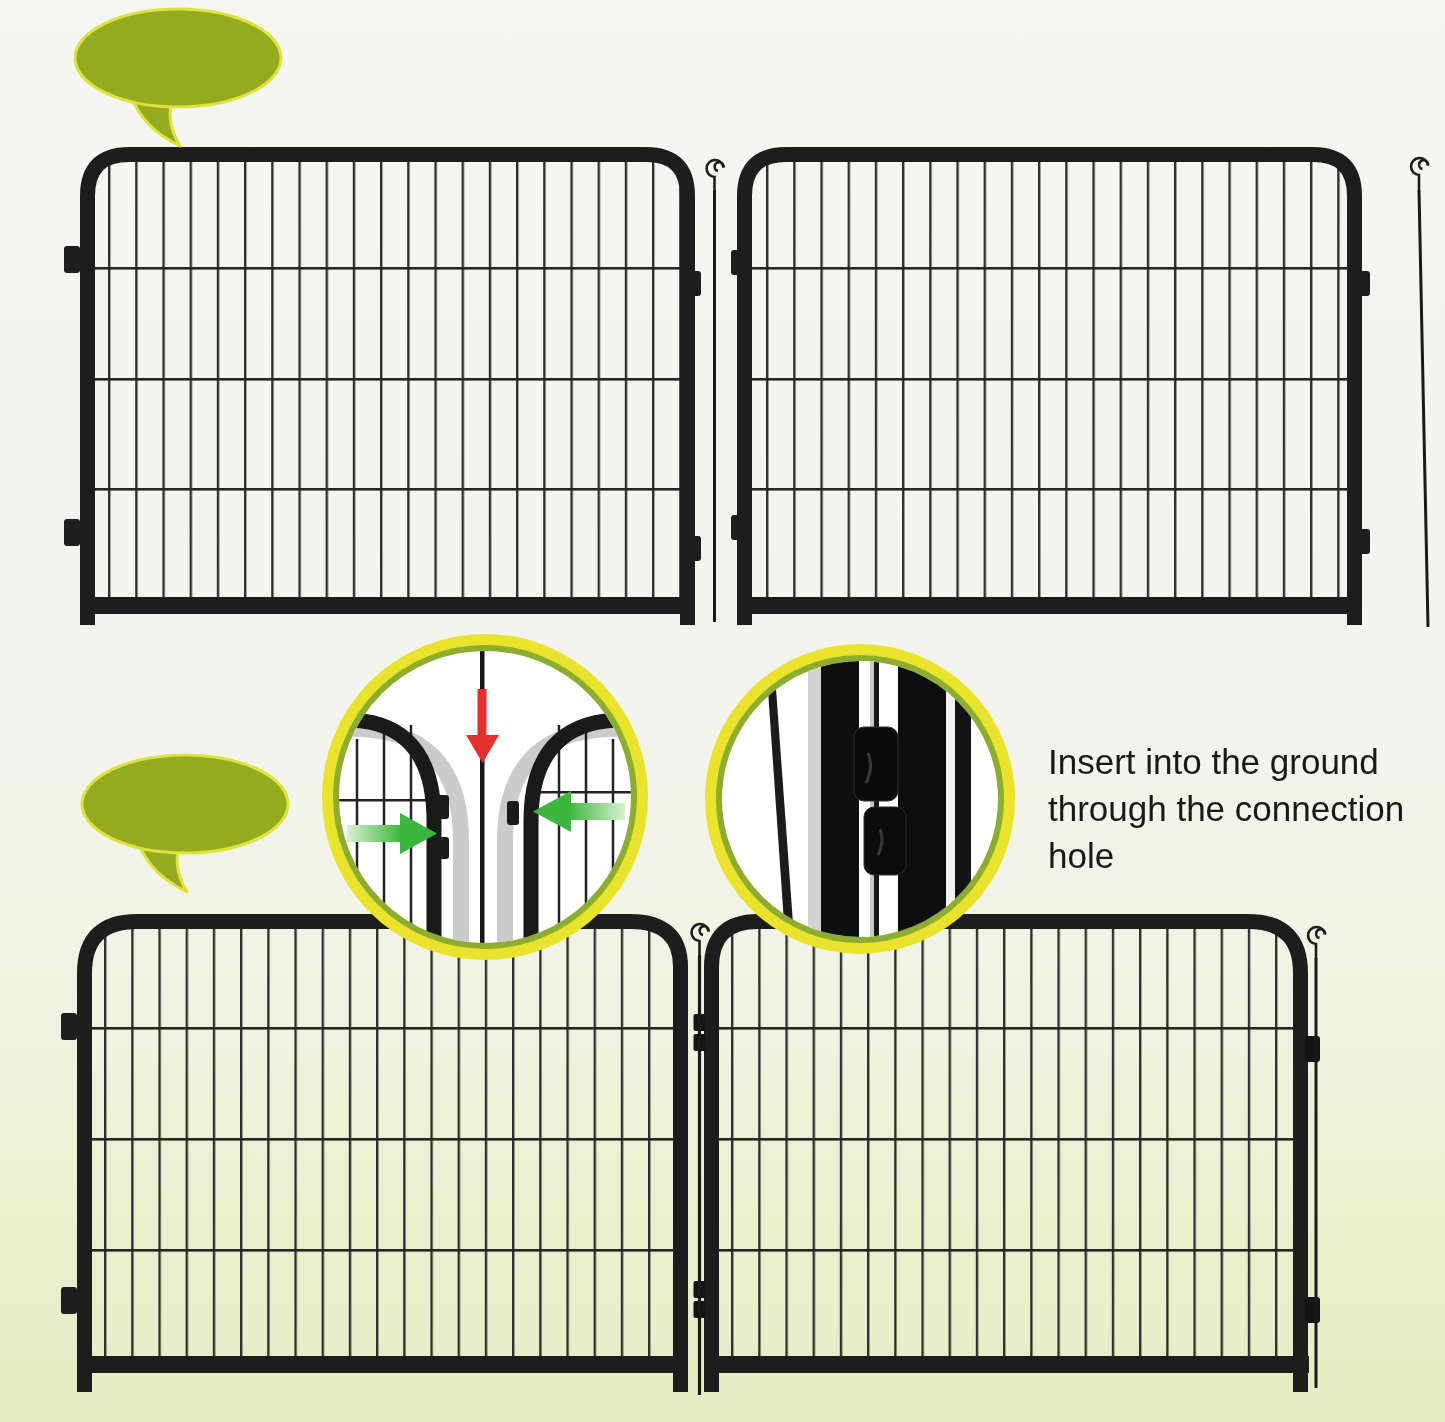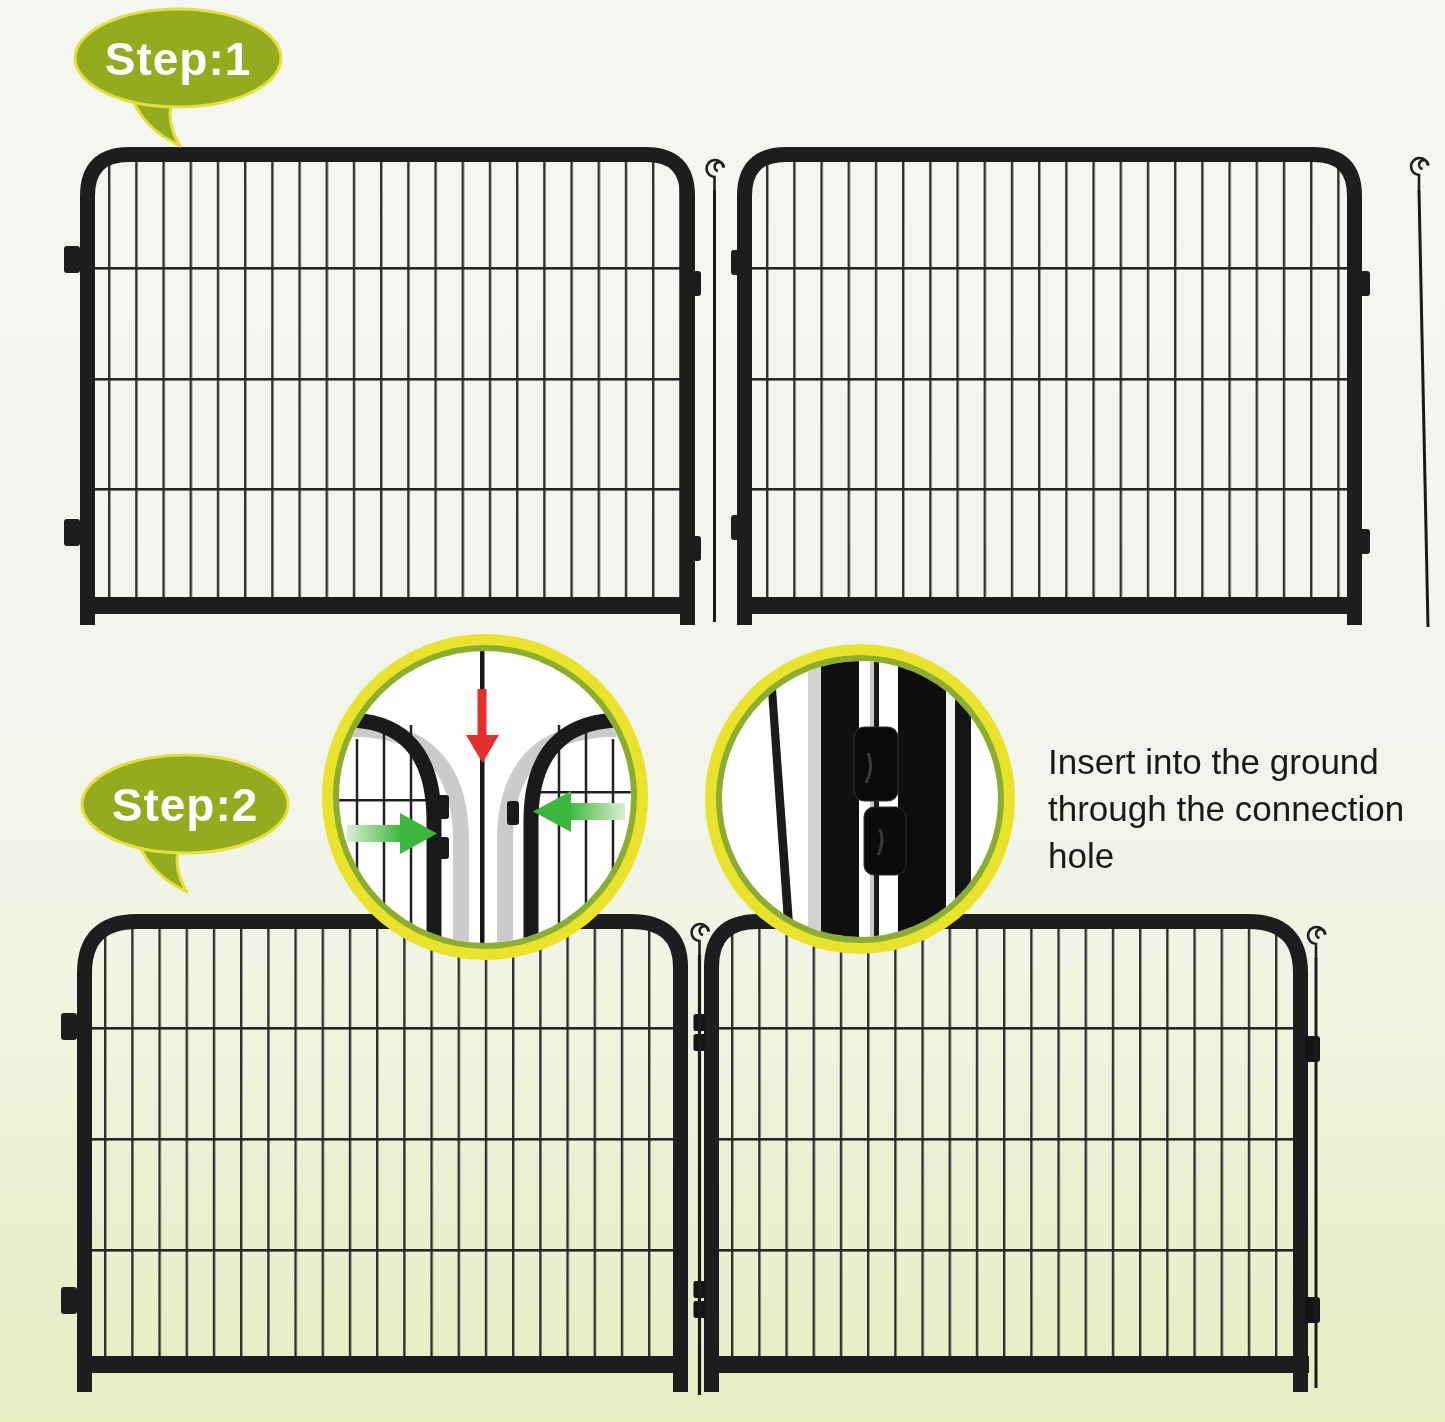"Step:1" span.label { html: <span>Step:1</span> -> none }
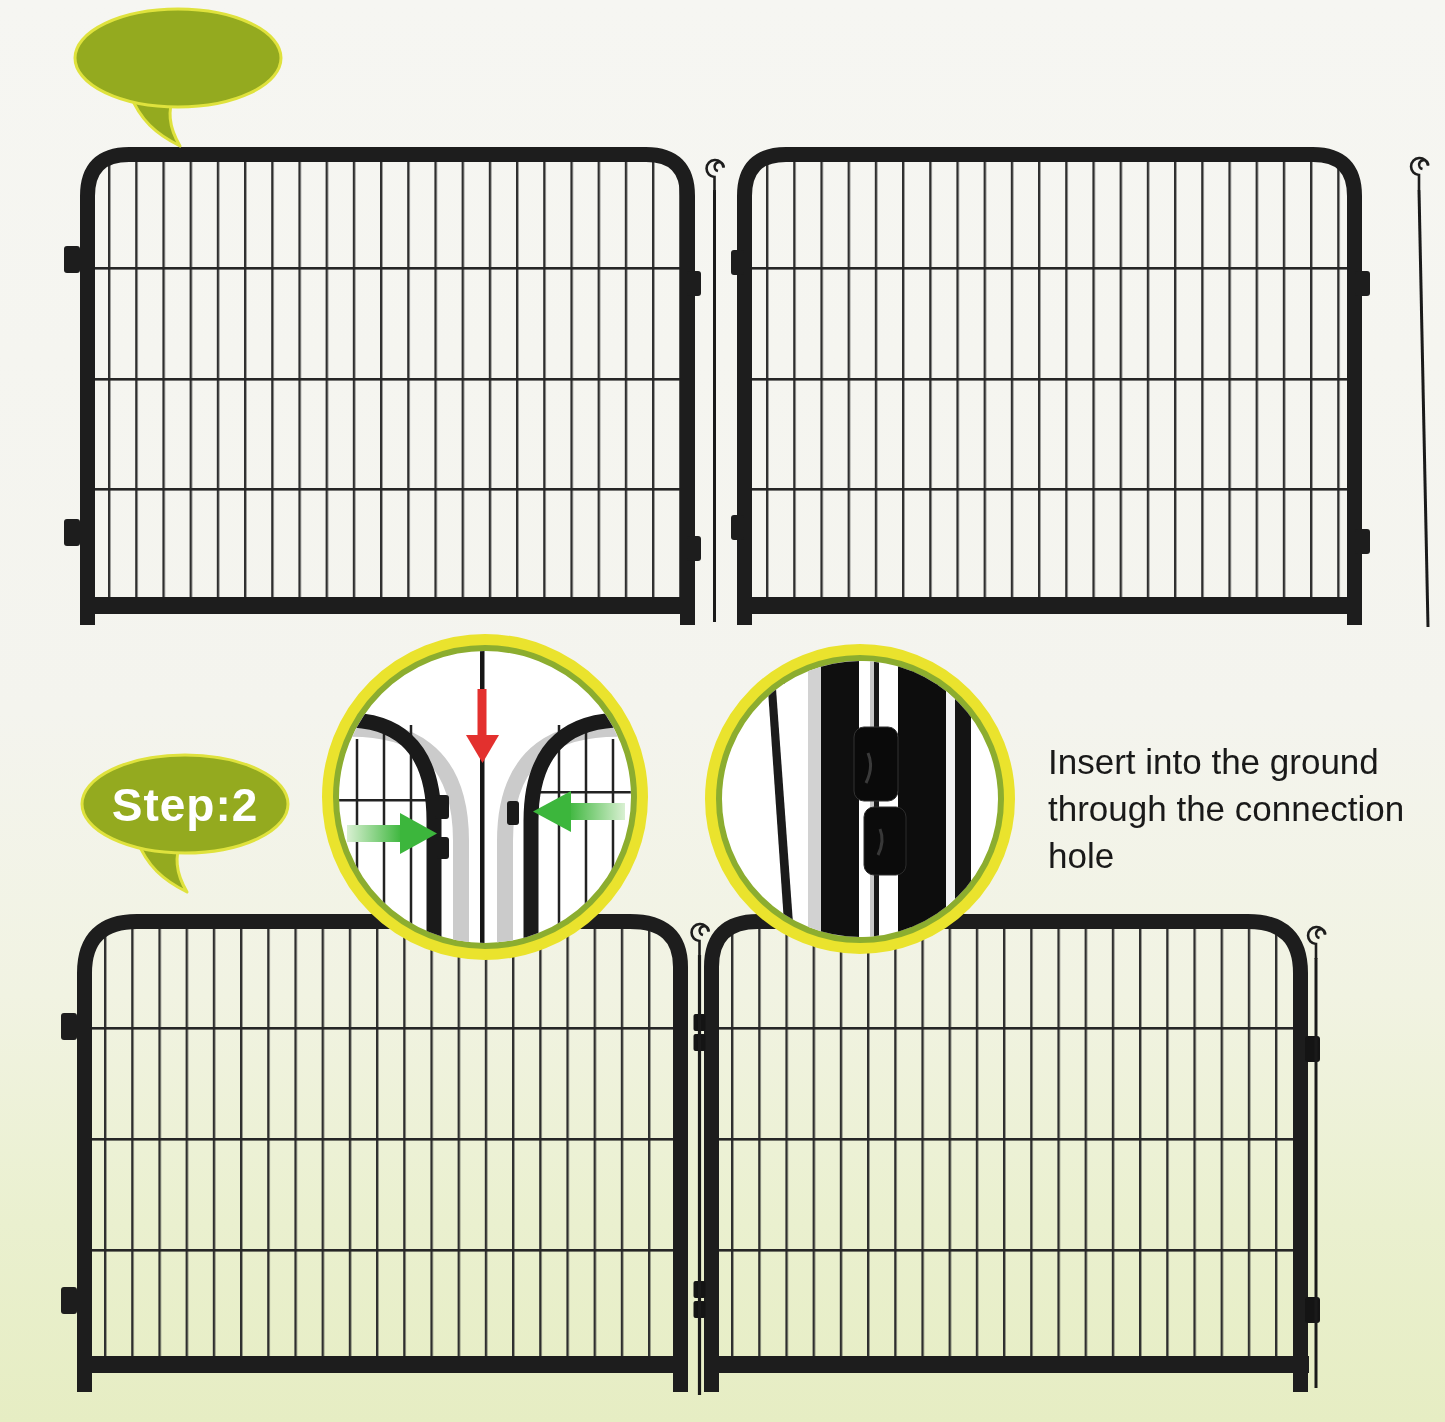"Step:2" span.label { html: <span>Step:2</span> -> none }
